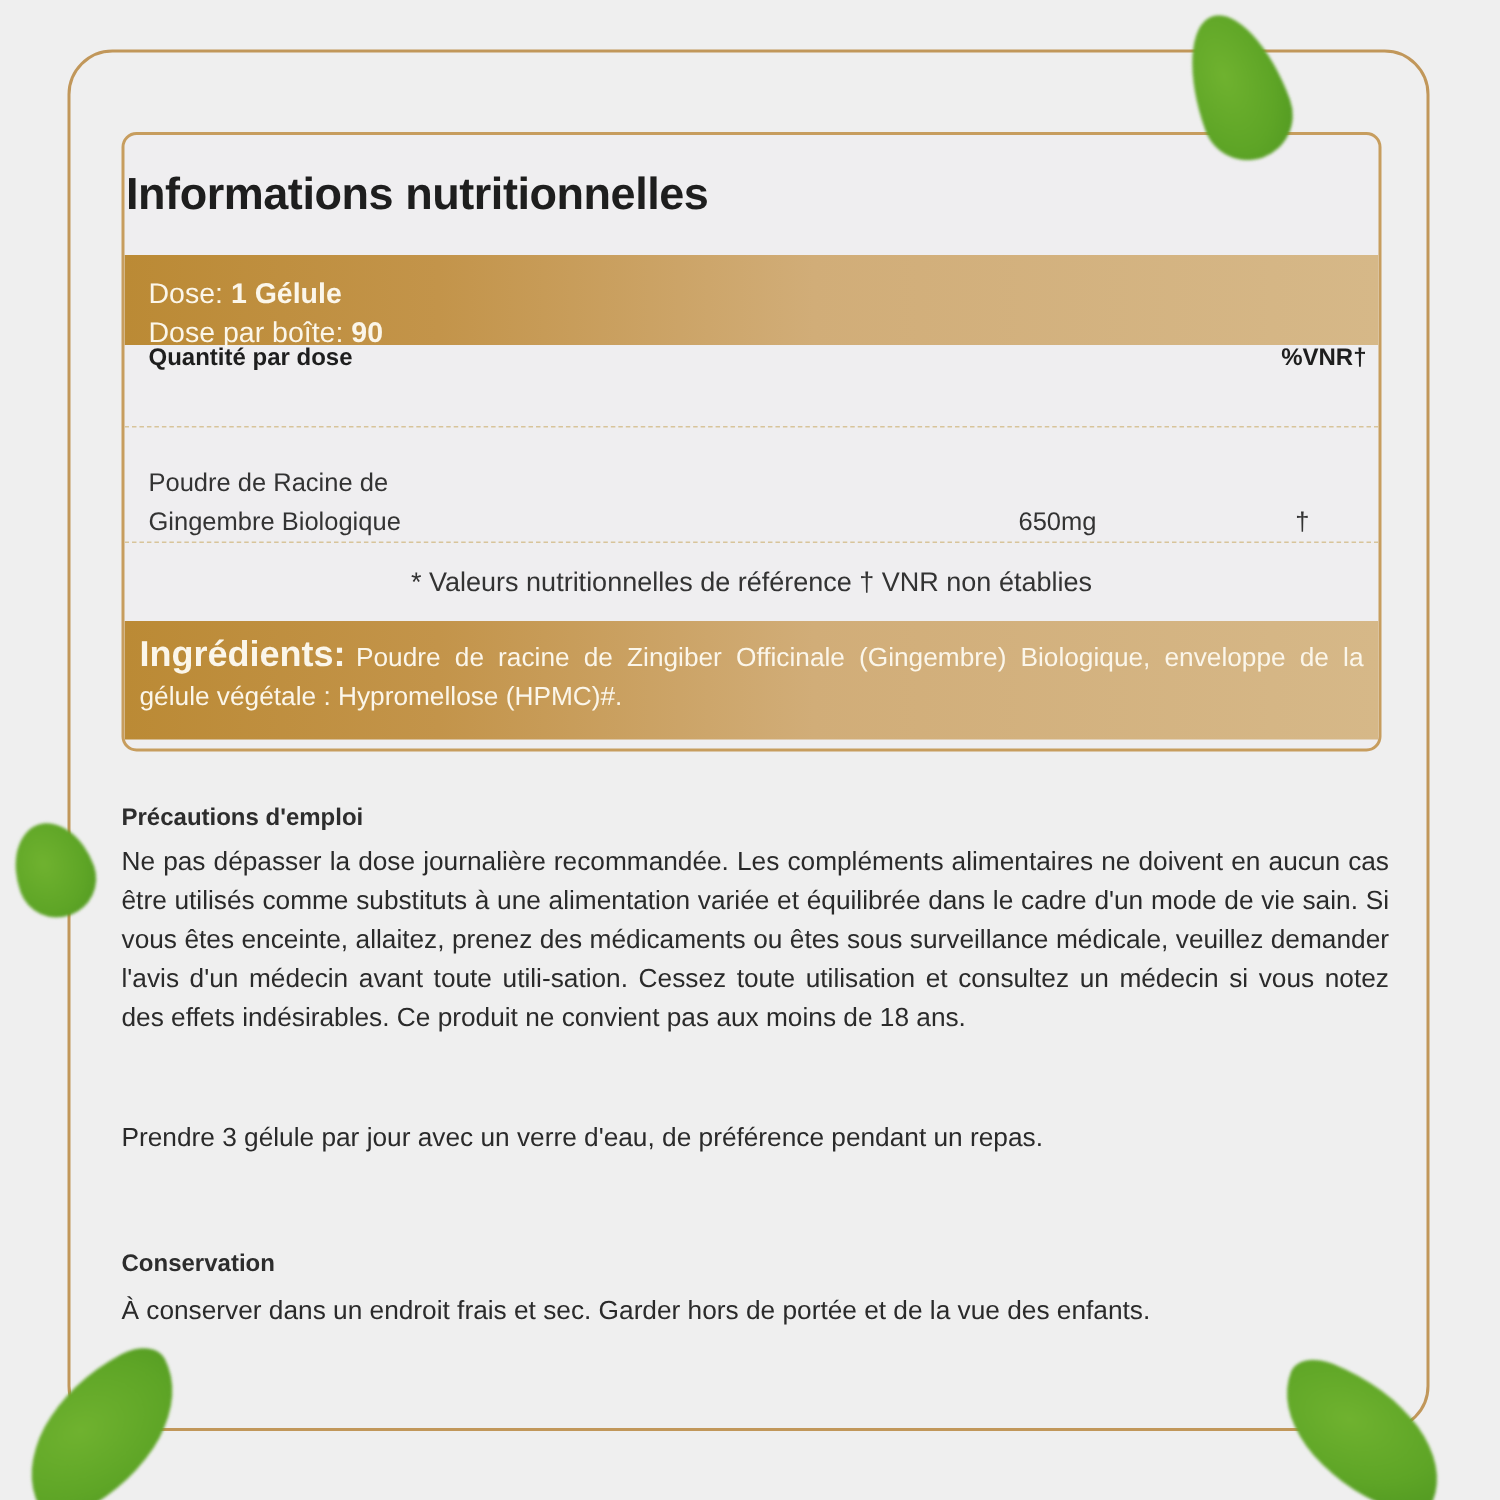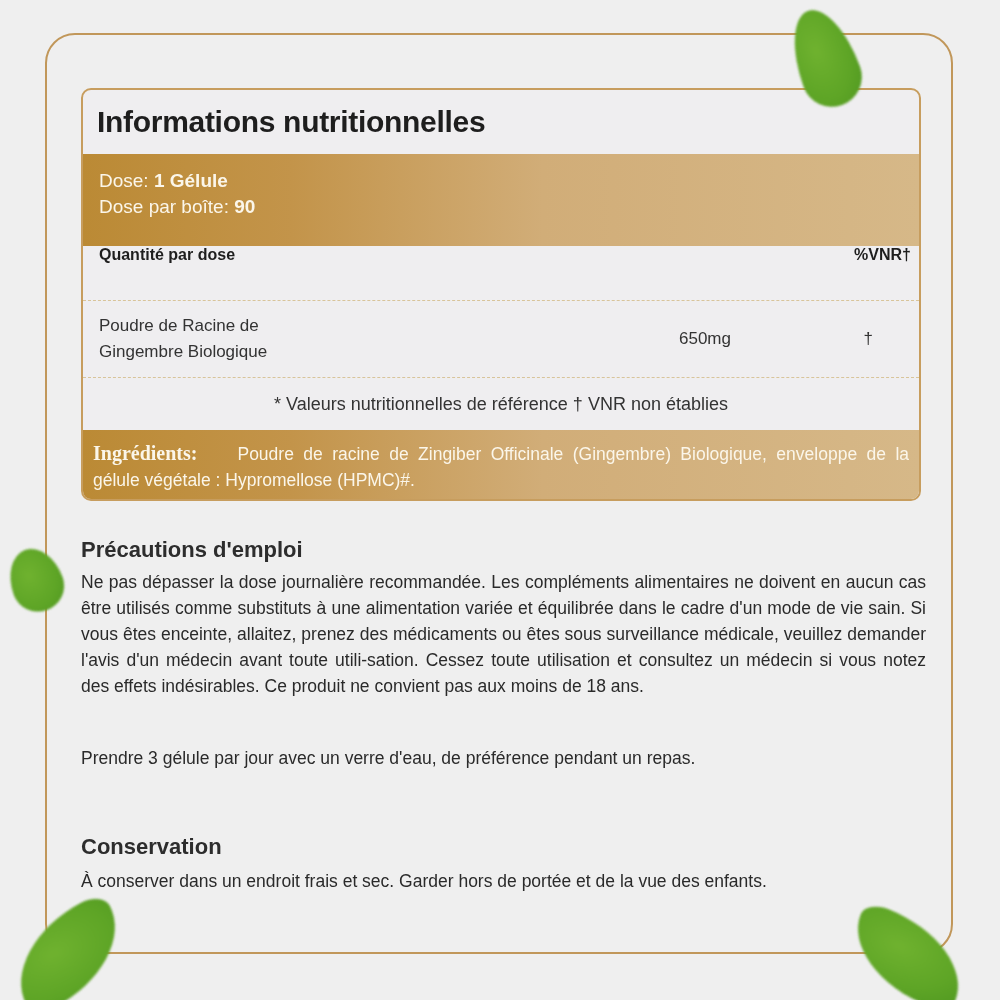"Informations nutritionnelles" .card-title { height: 64px -> 80px; padding-left: 14px -> 1px }
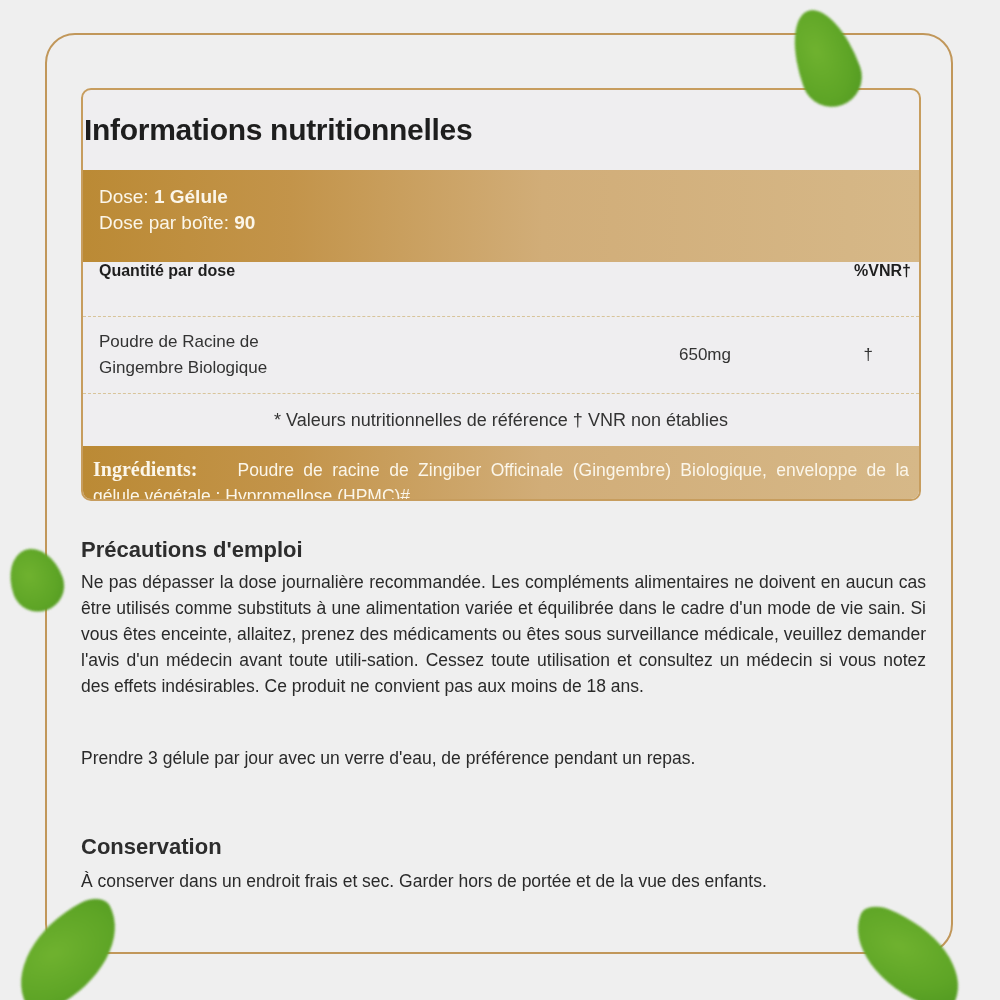"Dose: 1 Gélule" .dose-band { height: 92px -> 60px }
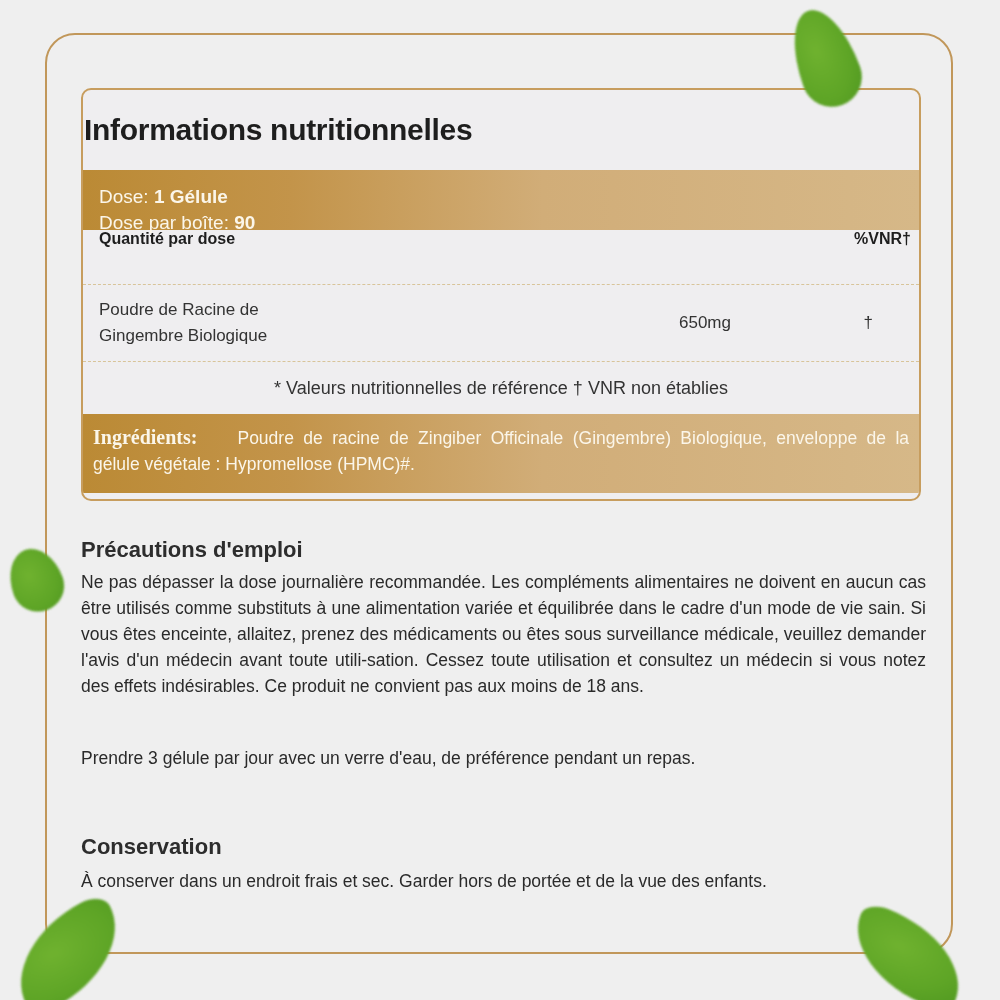"Poudre de Racine de" .table-row { align-items: center -> flex-end }
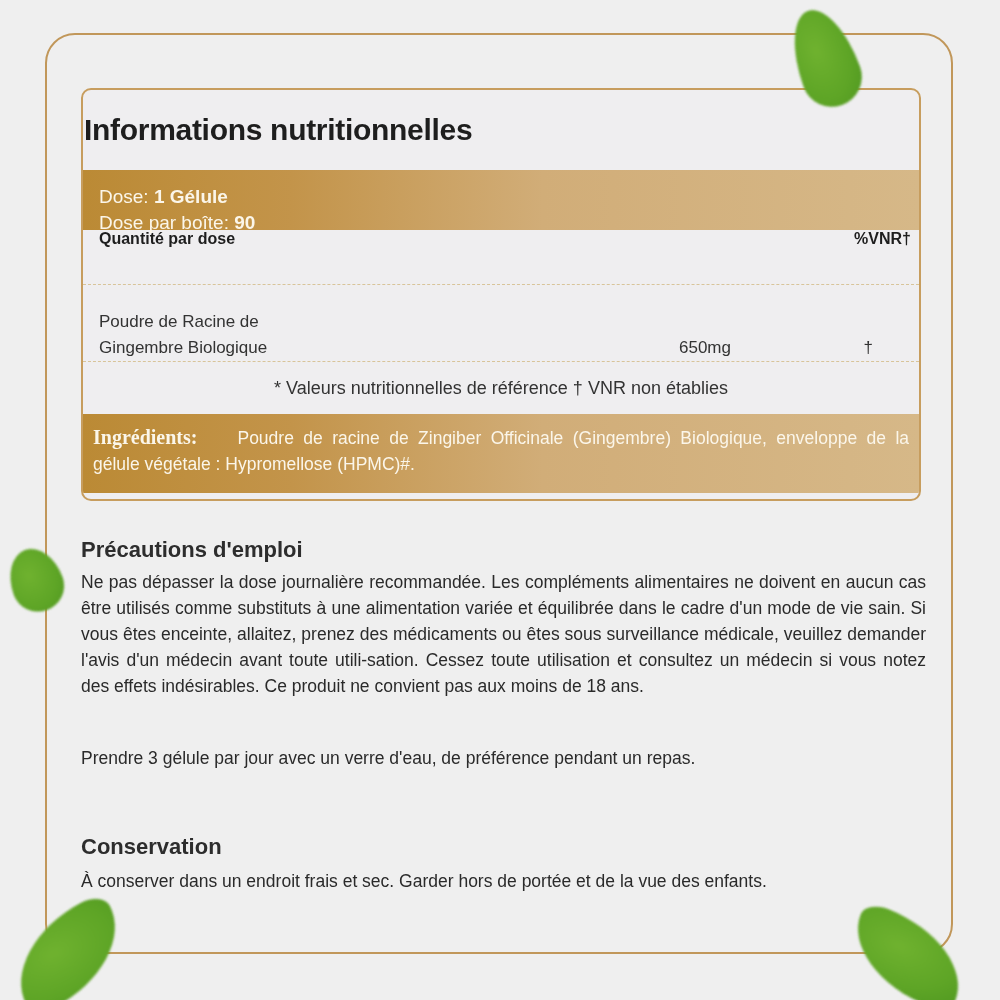"Ingrédients:" .ingredients-band .label { font-family: Liberation Serif, serif -> none; font-size: 20px -> 24px; margin-right: 40px -> 7px }
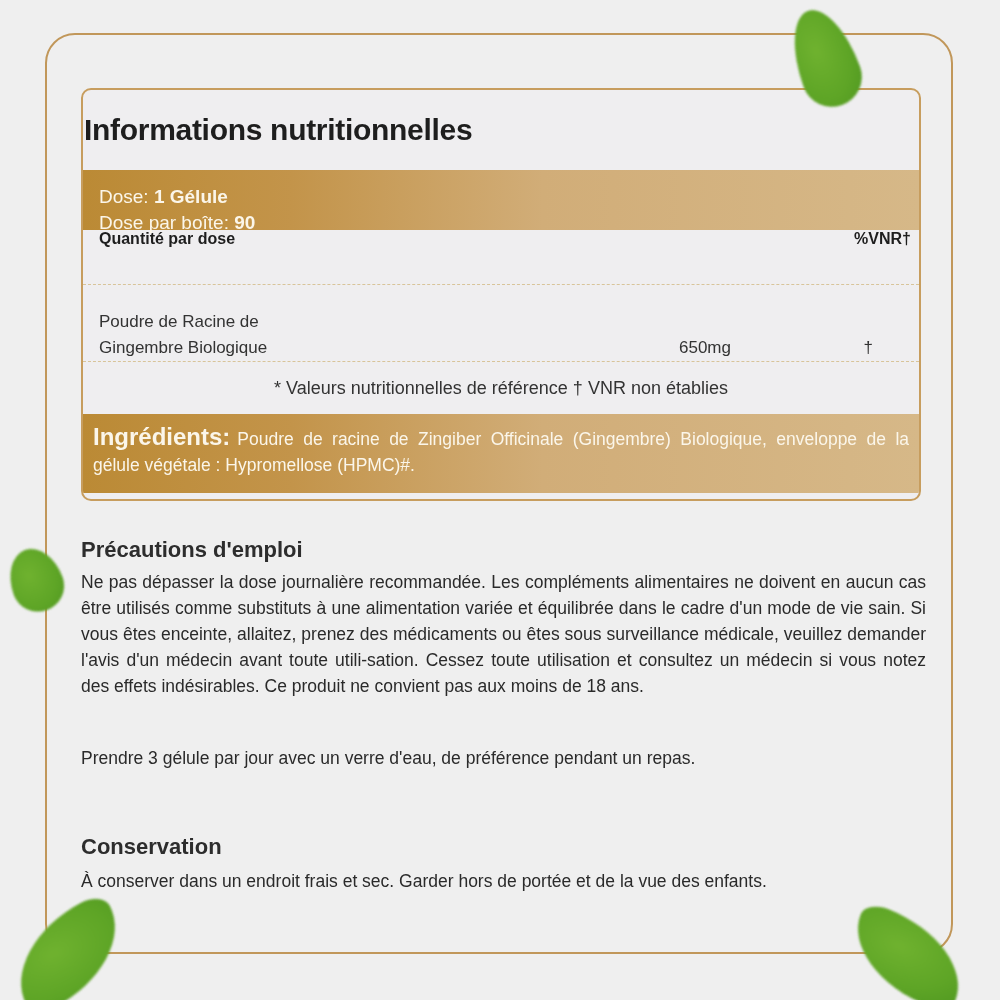"Précautions d'emploi" .section h2 { font-size: 22px -> 16px }
